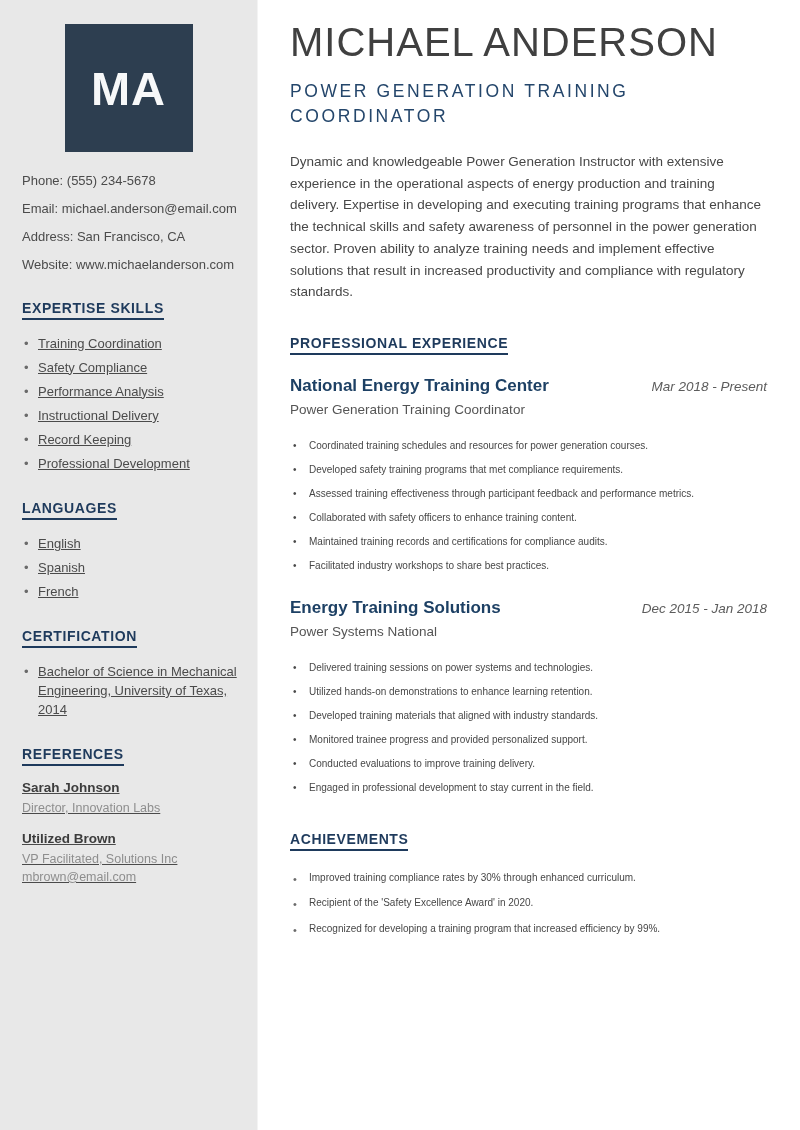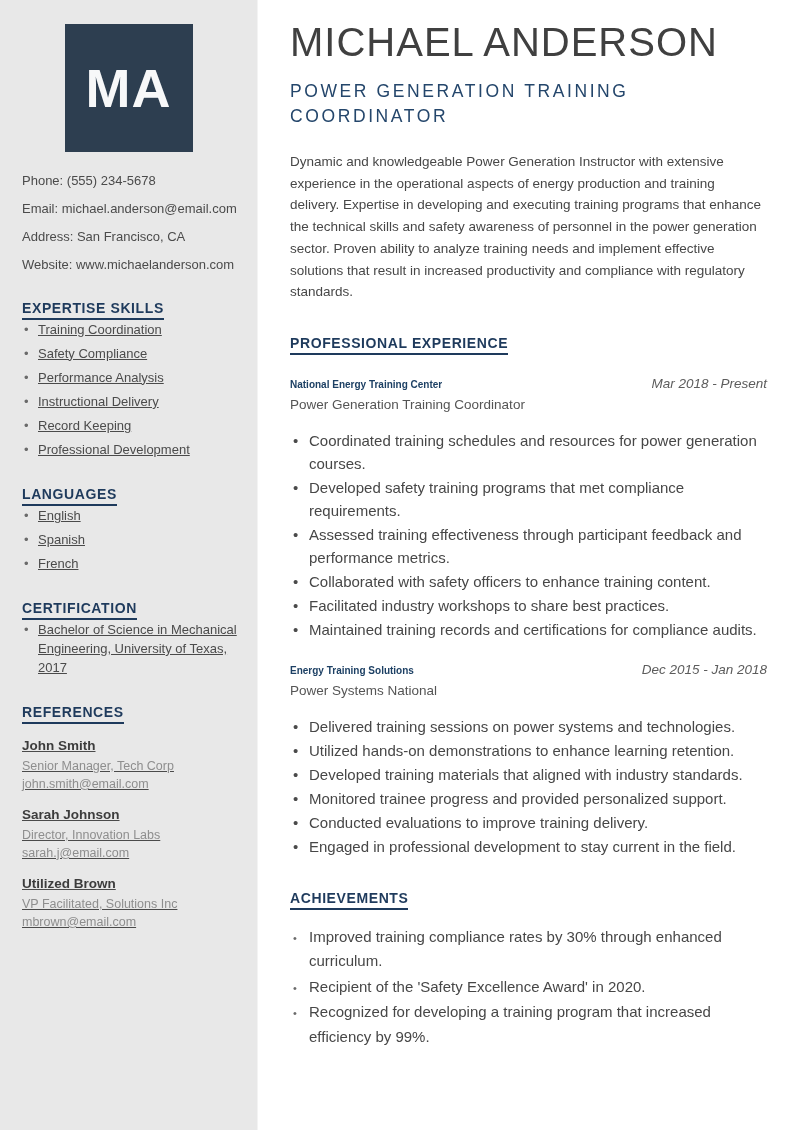"MA" .avatar span { font-size: 54px -> 47px }
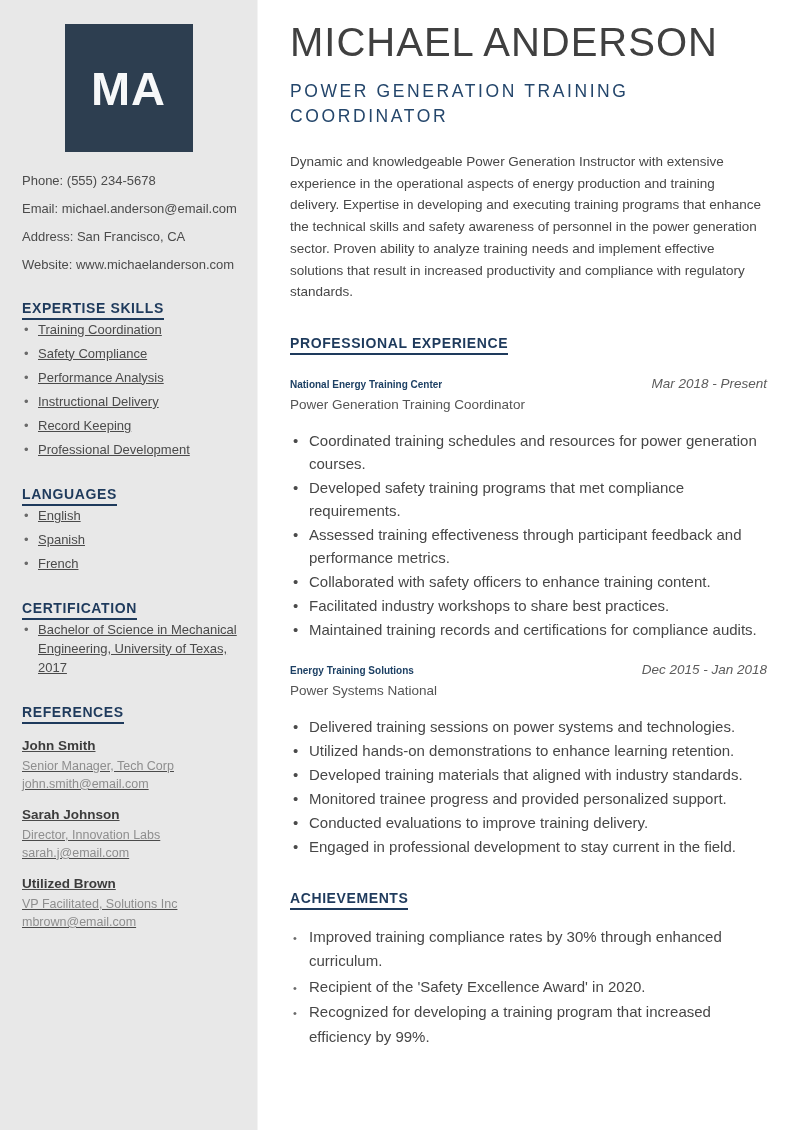"Training Coordination" .side-list { margin-top: none -> 14px }
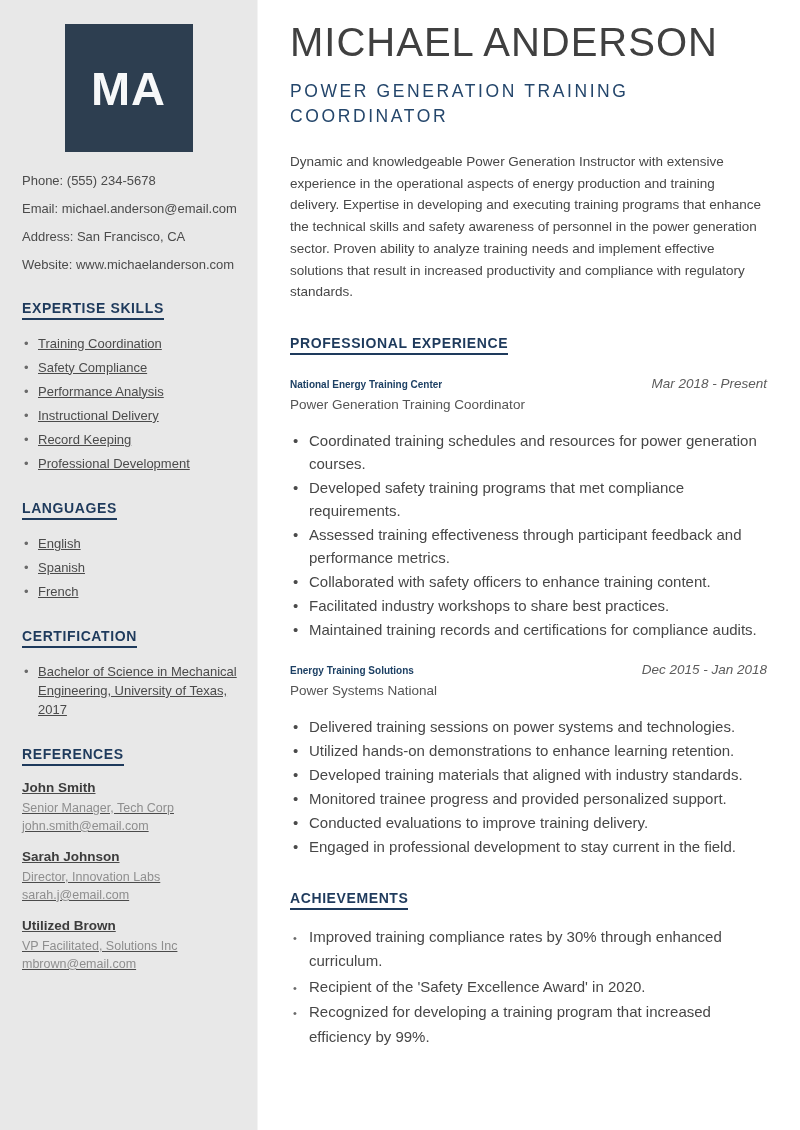"National Energy Training Center" .company { font-size: 10px -> 17px }
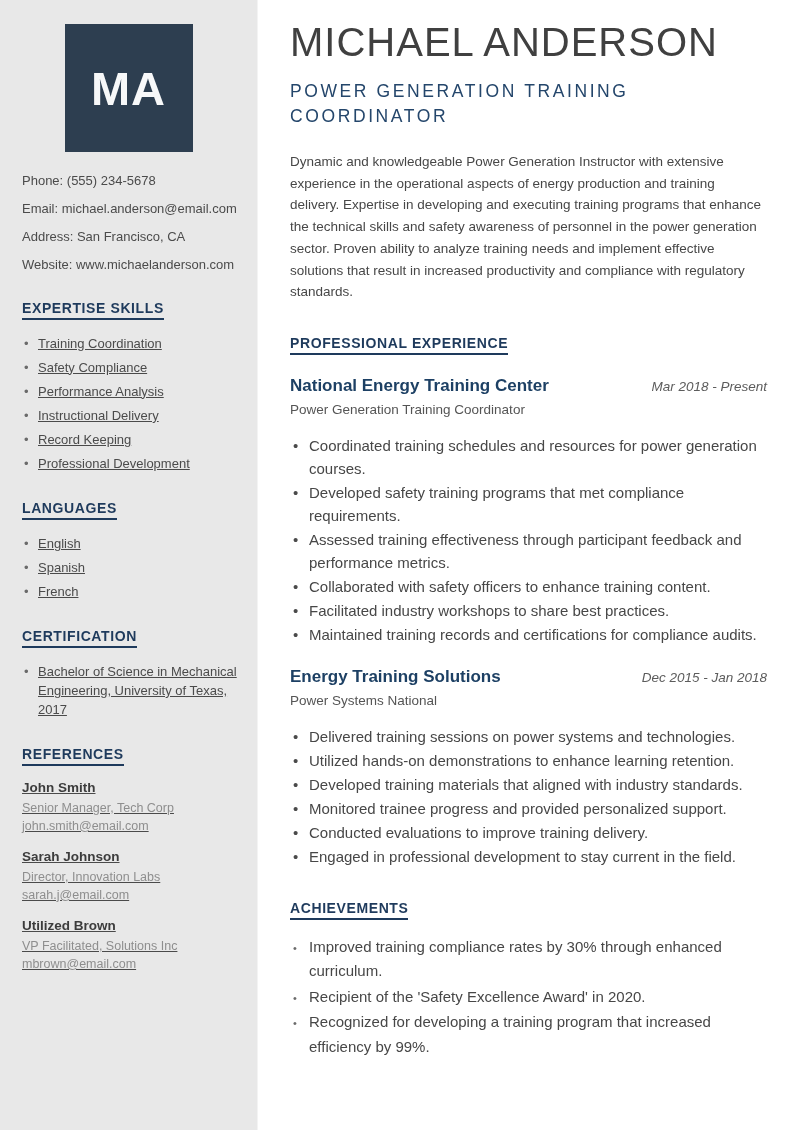"Coordinated training schedules and" .bullets li { font-size: 15px -> 10px }
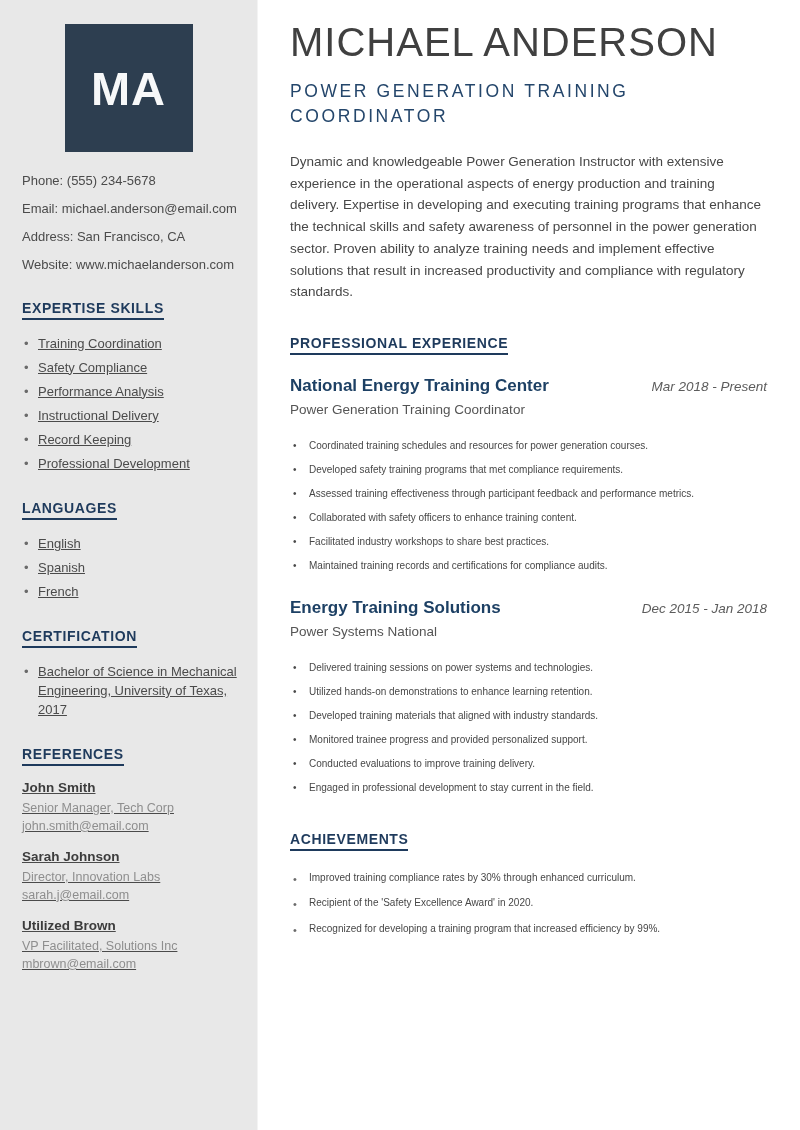"Facilitated industry workshops to share" li { order: before "Maintained training records and" -> after "Maintained training records and" }
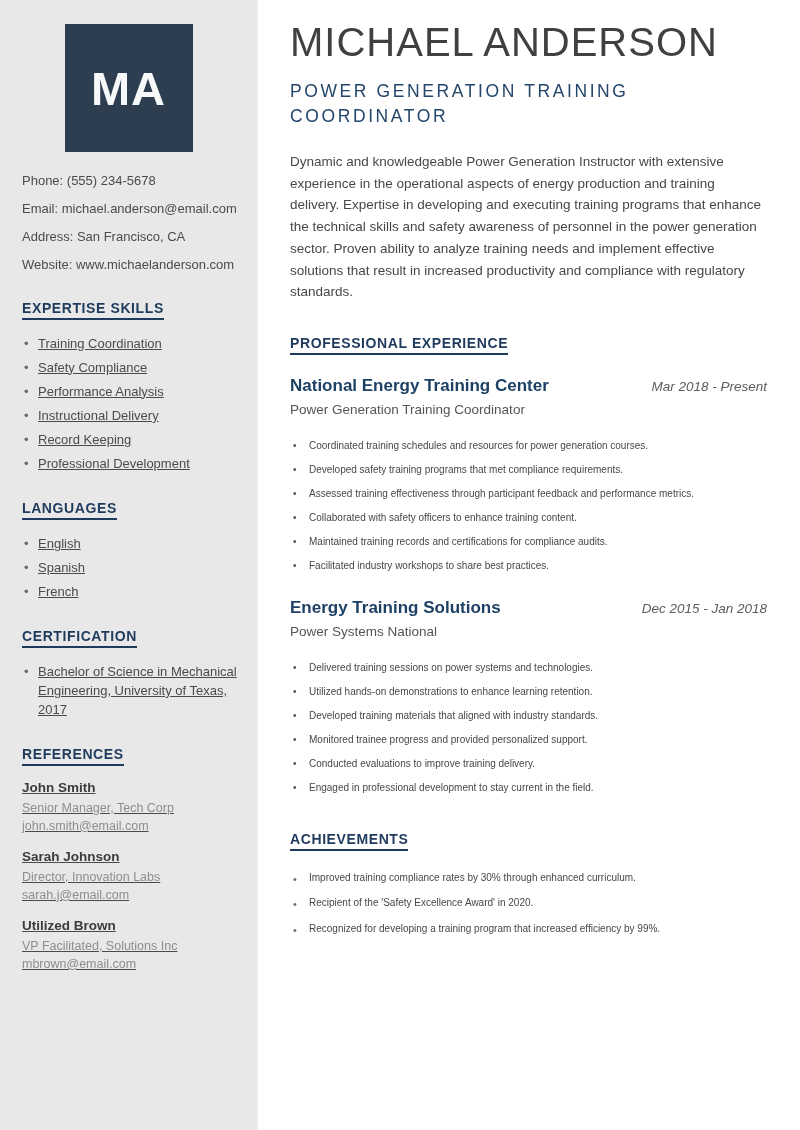"Bachelor of Science in Mechanical" li { text: 2017 -> 2014 }
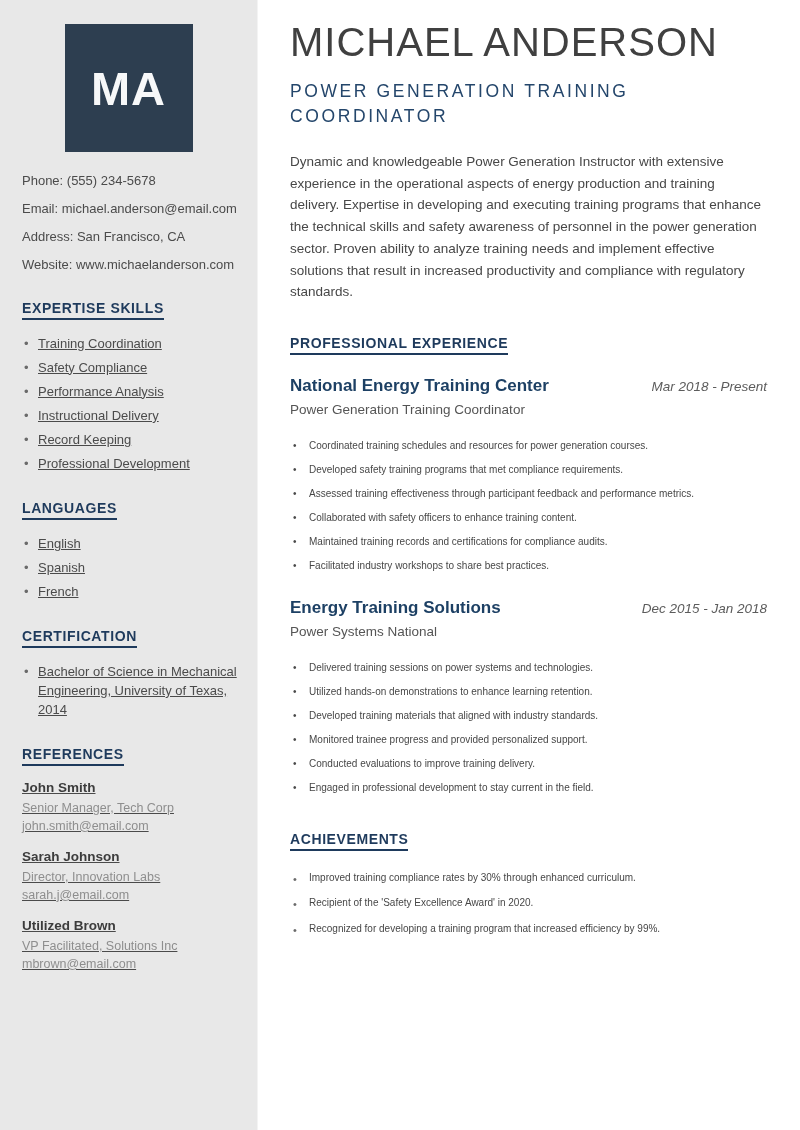"John Smith" div.ref-entry { html: <div> <div>John Smith</div> <div>Senior Manager, Tech Corp</div> <div>john.smith@email.com</div> </div> -> none }
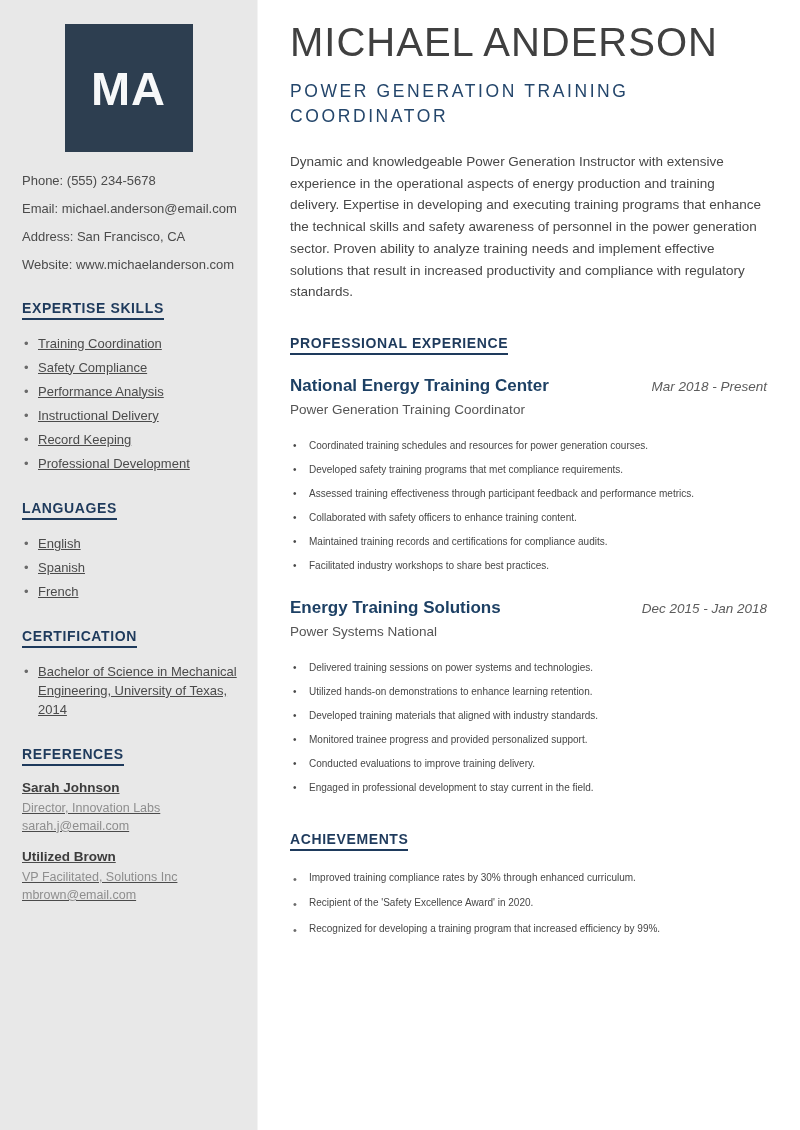"sarah.j@email.com" div.ref-sub { html: <div>sarah.j@email.com</div> -> none }
